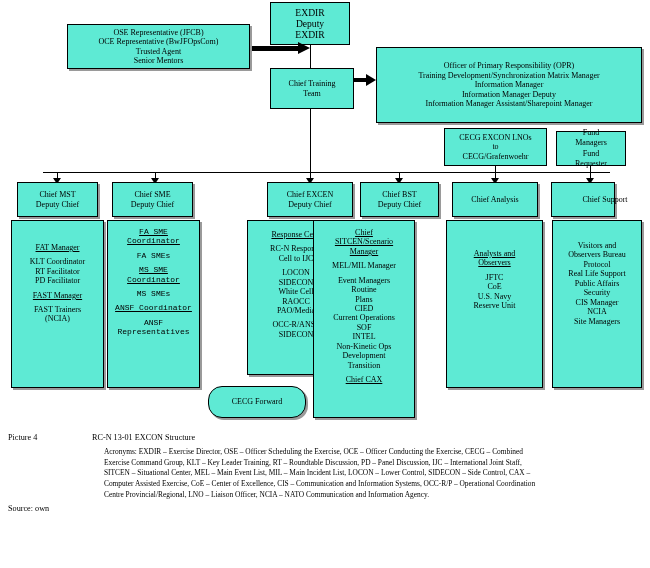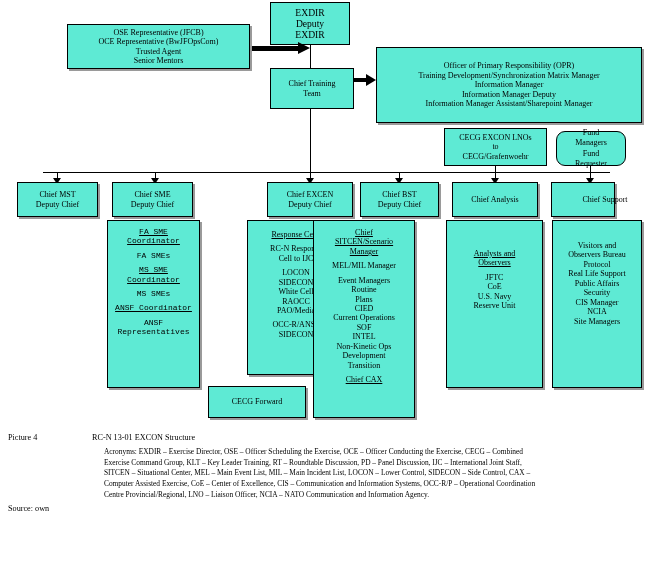"Fund" div.box { border-radius: 9px -> none }
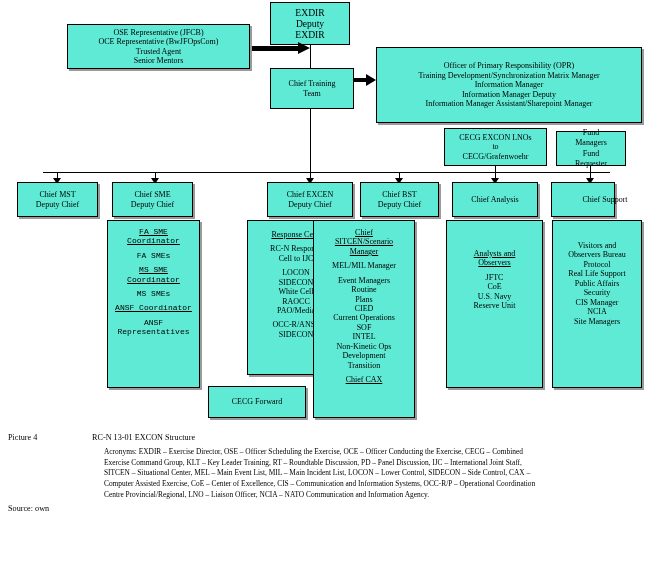"FAT Manager" div.box { html: none -> <div> <span>FAT Manager</span> <span></span> <span>KLT Coordinator</span> <span>RT Facilitator</span> <span>PD Facilitator</span> <span></span> <span>FAST Manager</span> <span></span> <span>FAST Trainers</span> <span>(NCIA)</span> </div> }
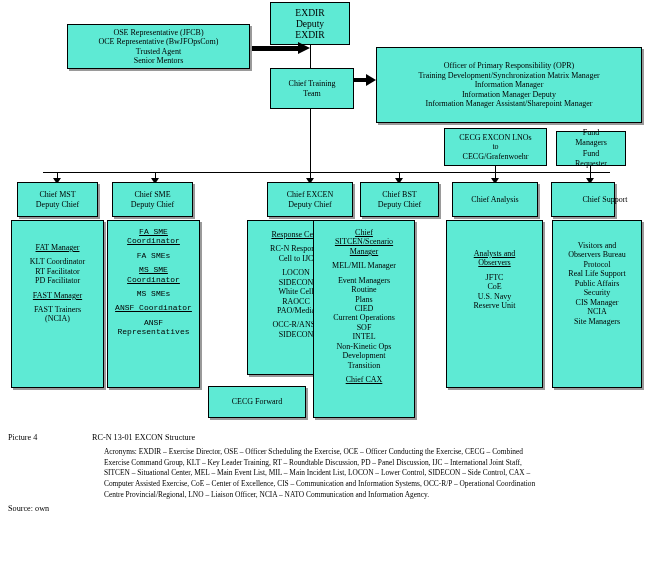"CECG Forward" div.box { border-radius: none -> 14px }
